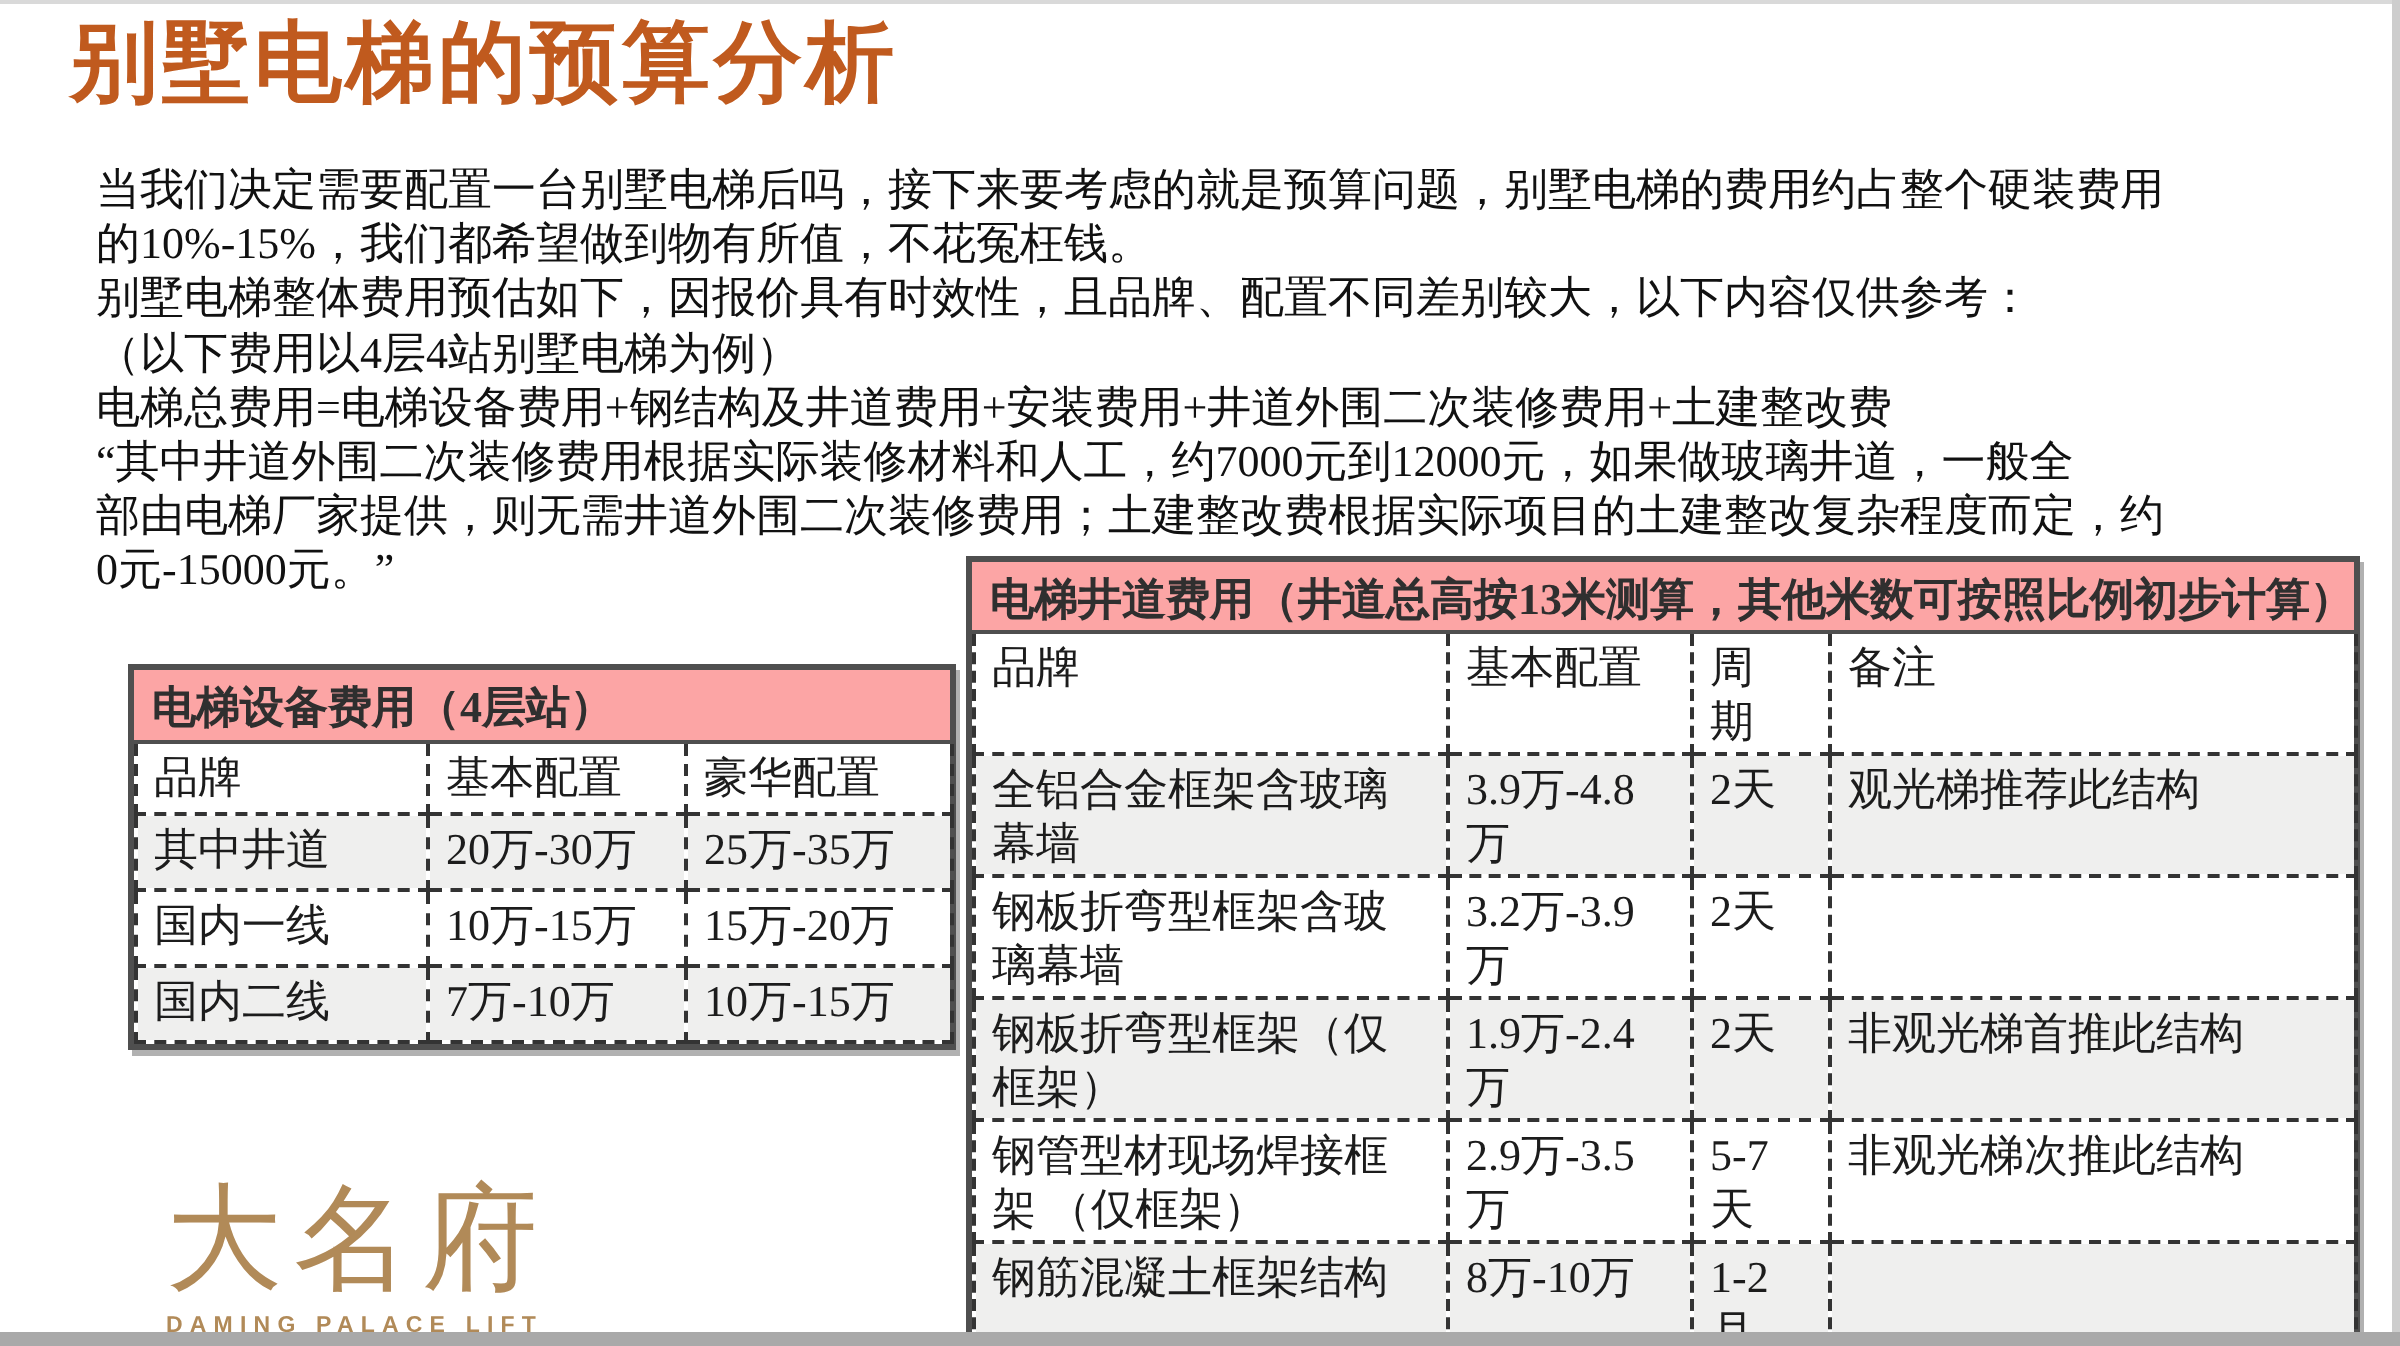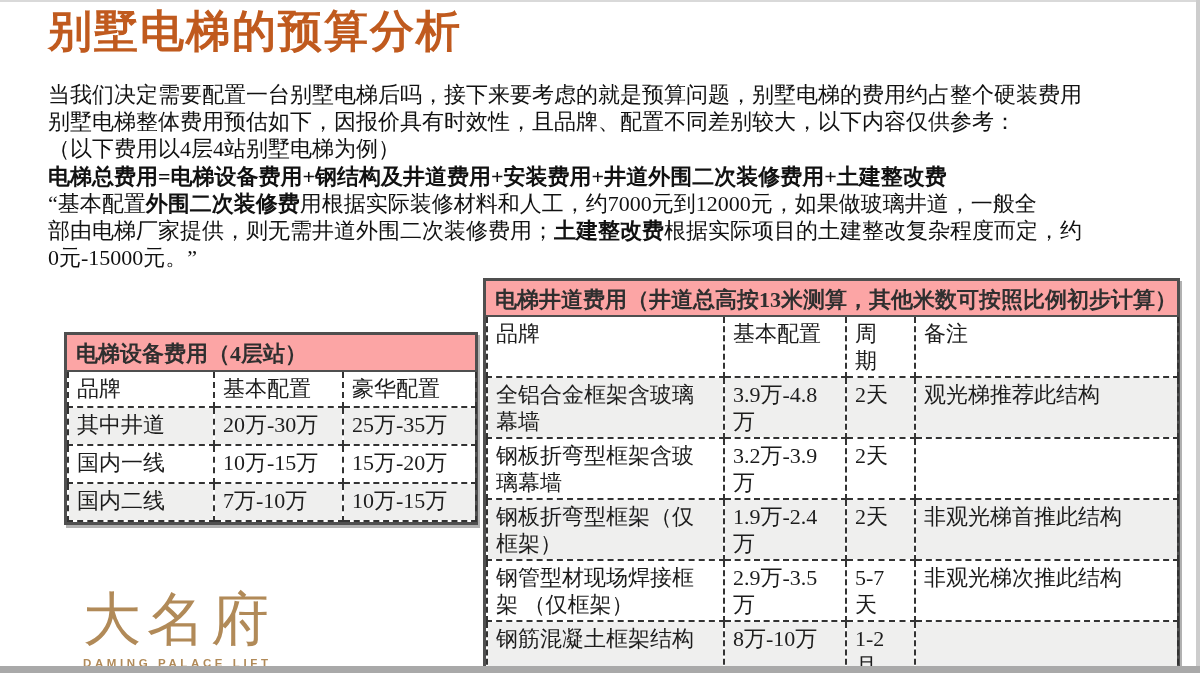"别墅电梯的预算分析" .title { left: 48px -> 35px }
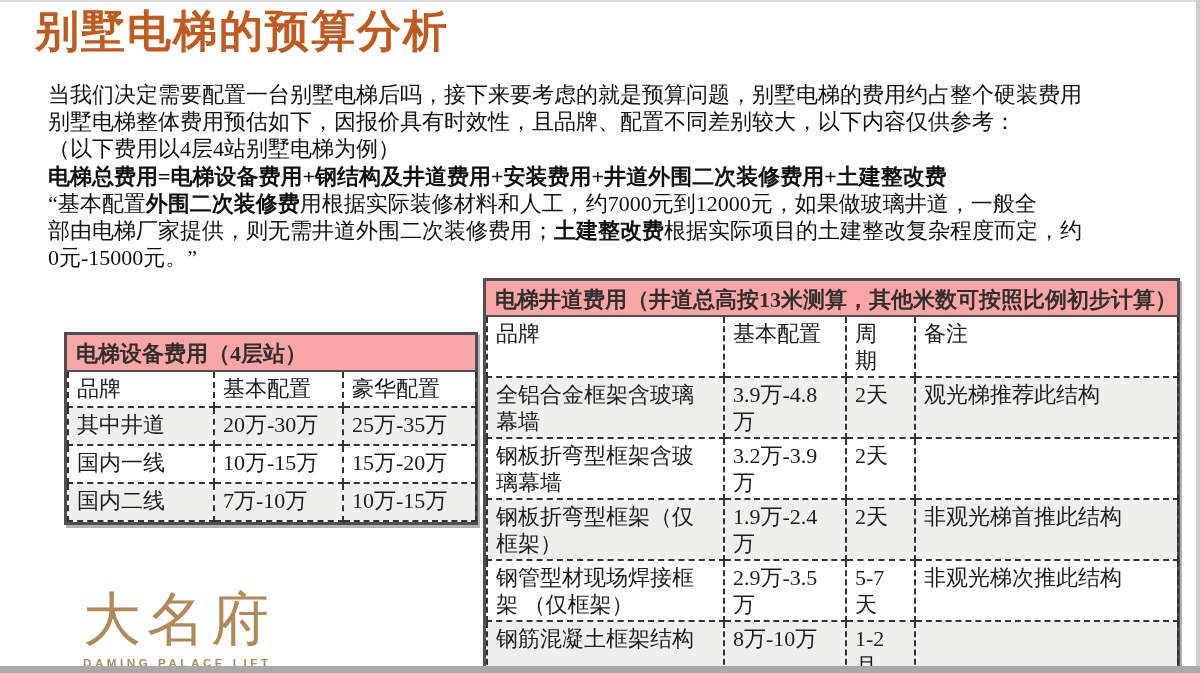"的10%-15%，我们都希望做到物有所值，不花冤枉钱。" div.line { html: none -> <div><span>的10%-15%，我们都希望做到物有所值，不花冤枉钱。</span><span></span><span></span></div> }
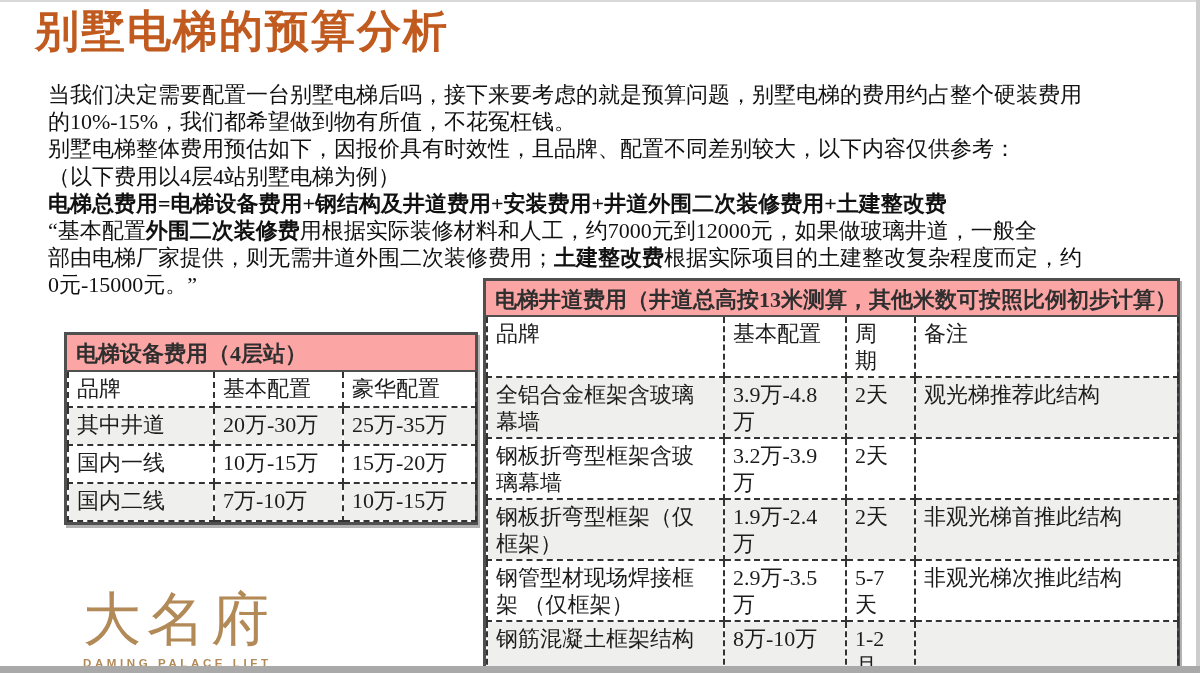"电梯总费用=电梯设备费用+钢结构及井道费用+安装费用+井道外围二次装修费用+土建" .line .b { font-weight: bold -> normal }
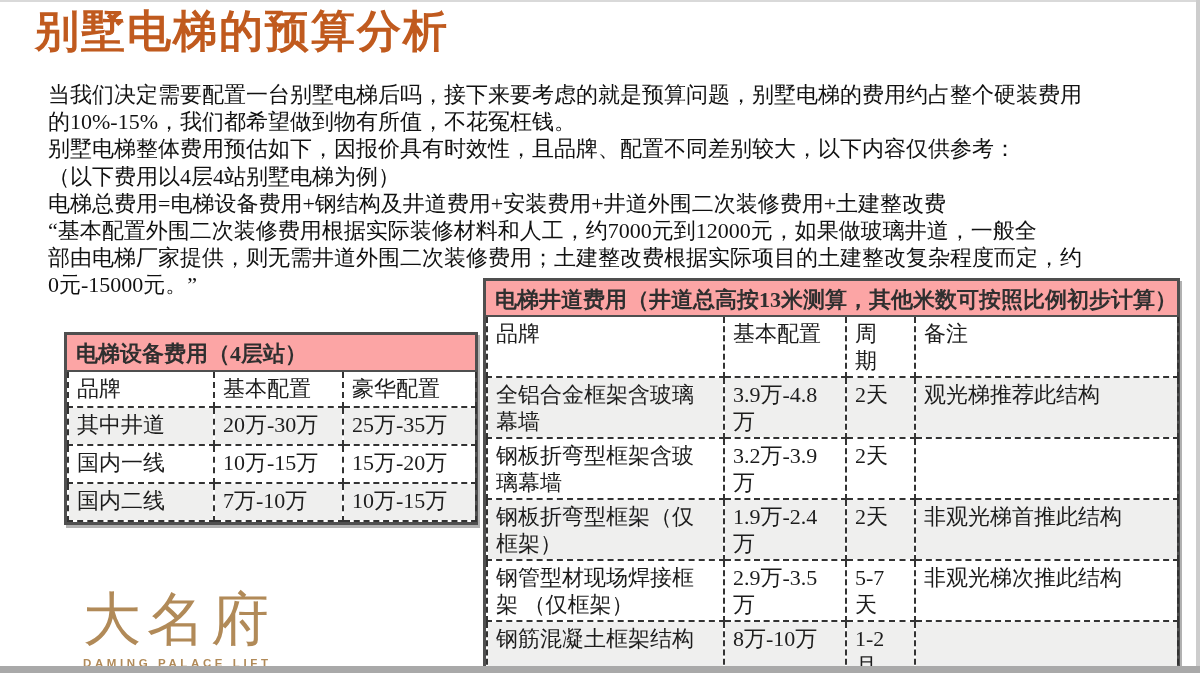"“基本配置" span { text: 基本配置 -> 其中井道 }
